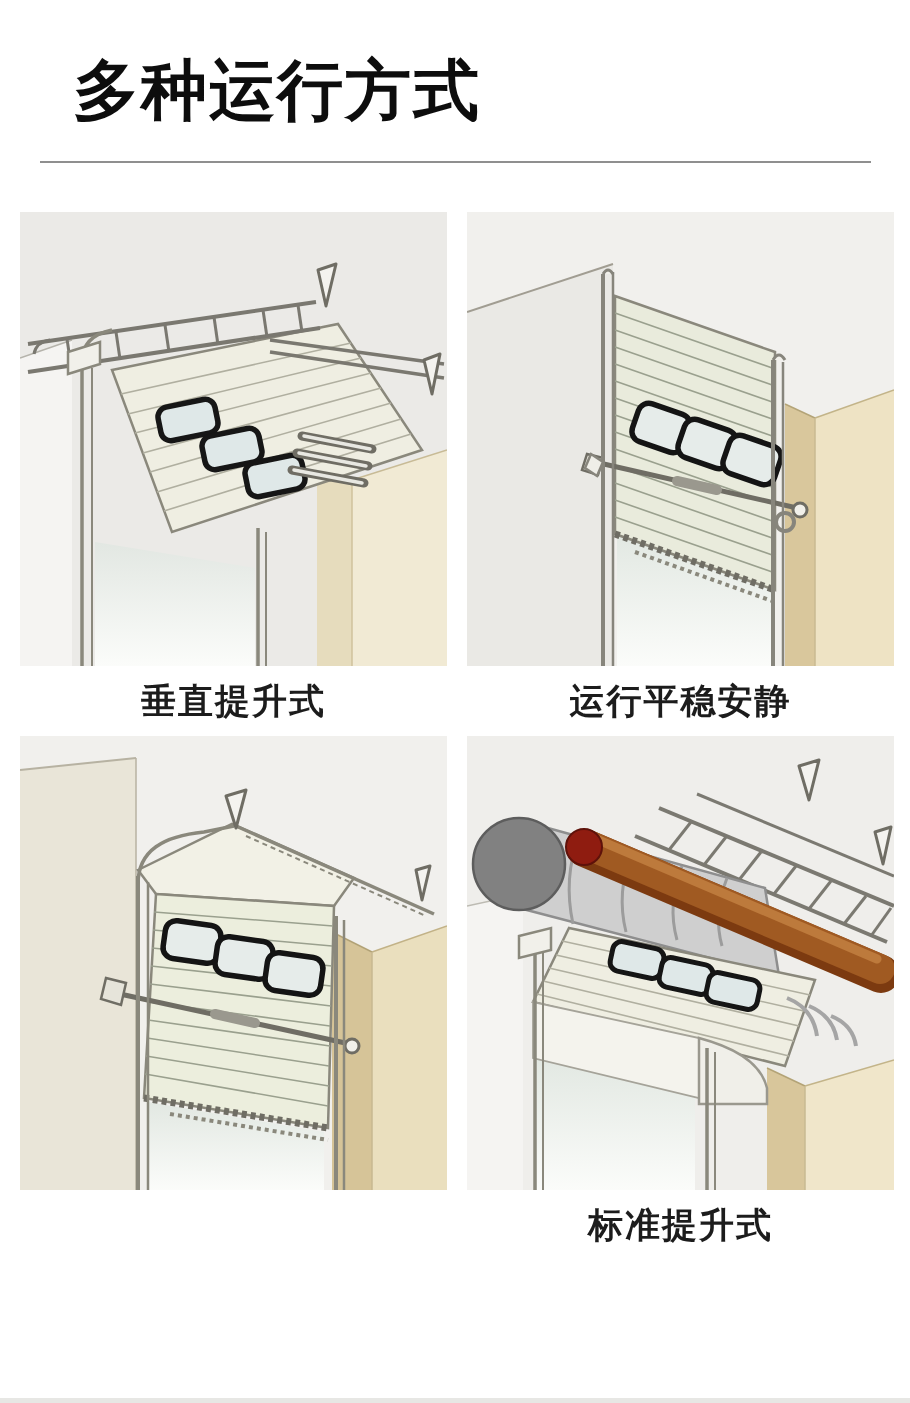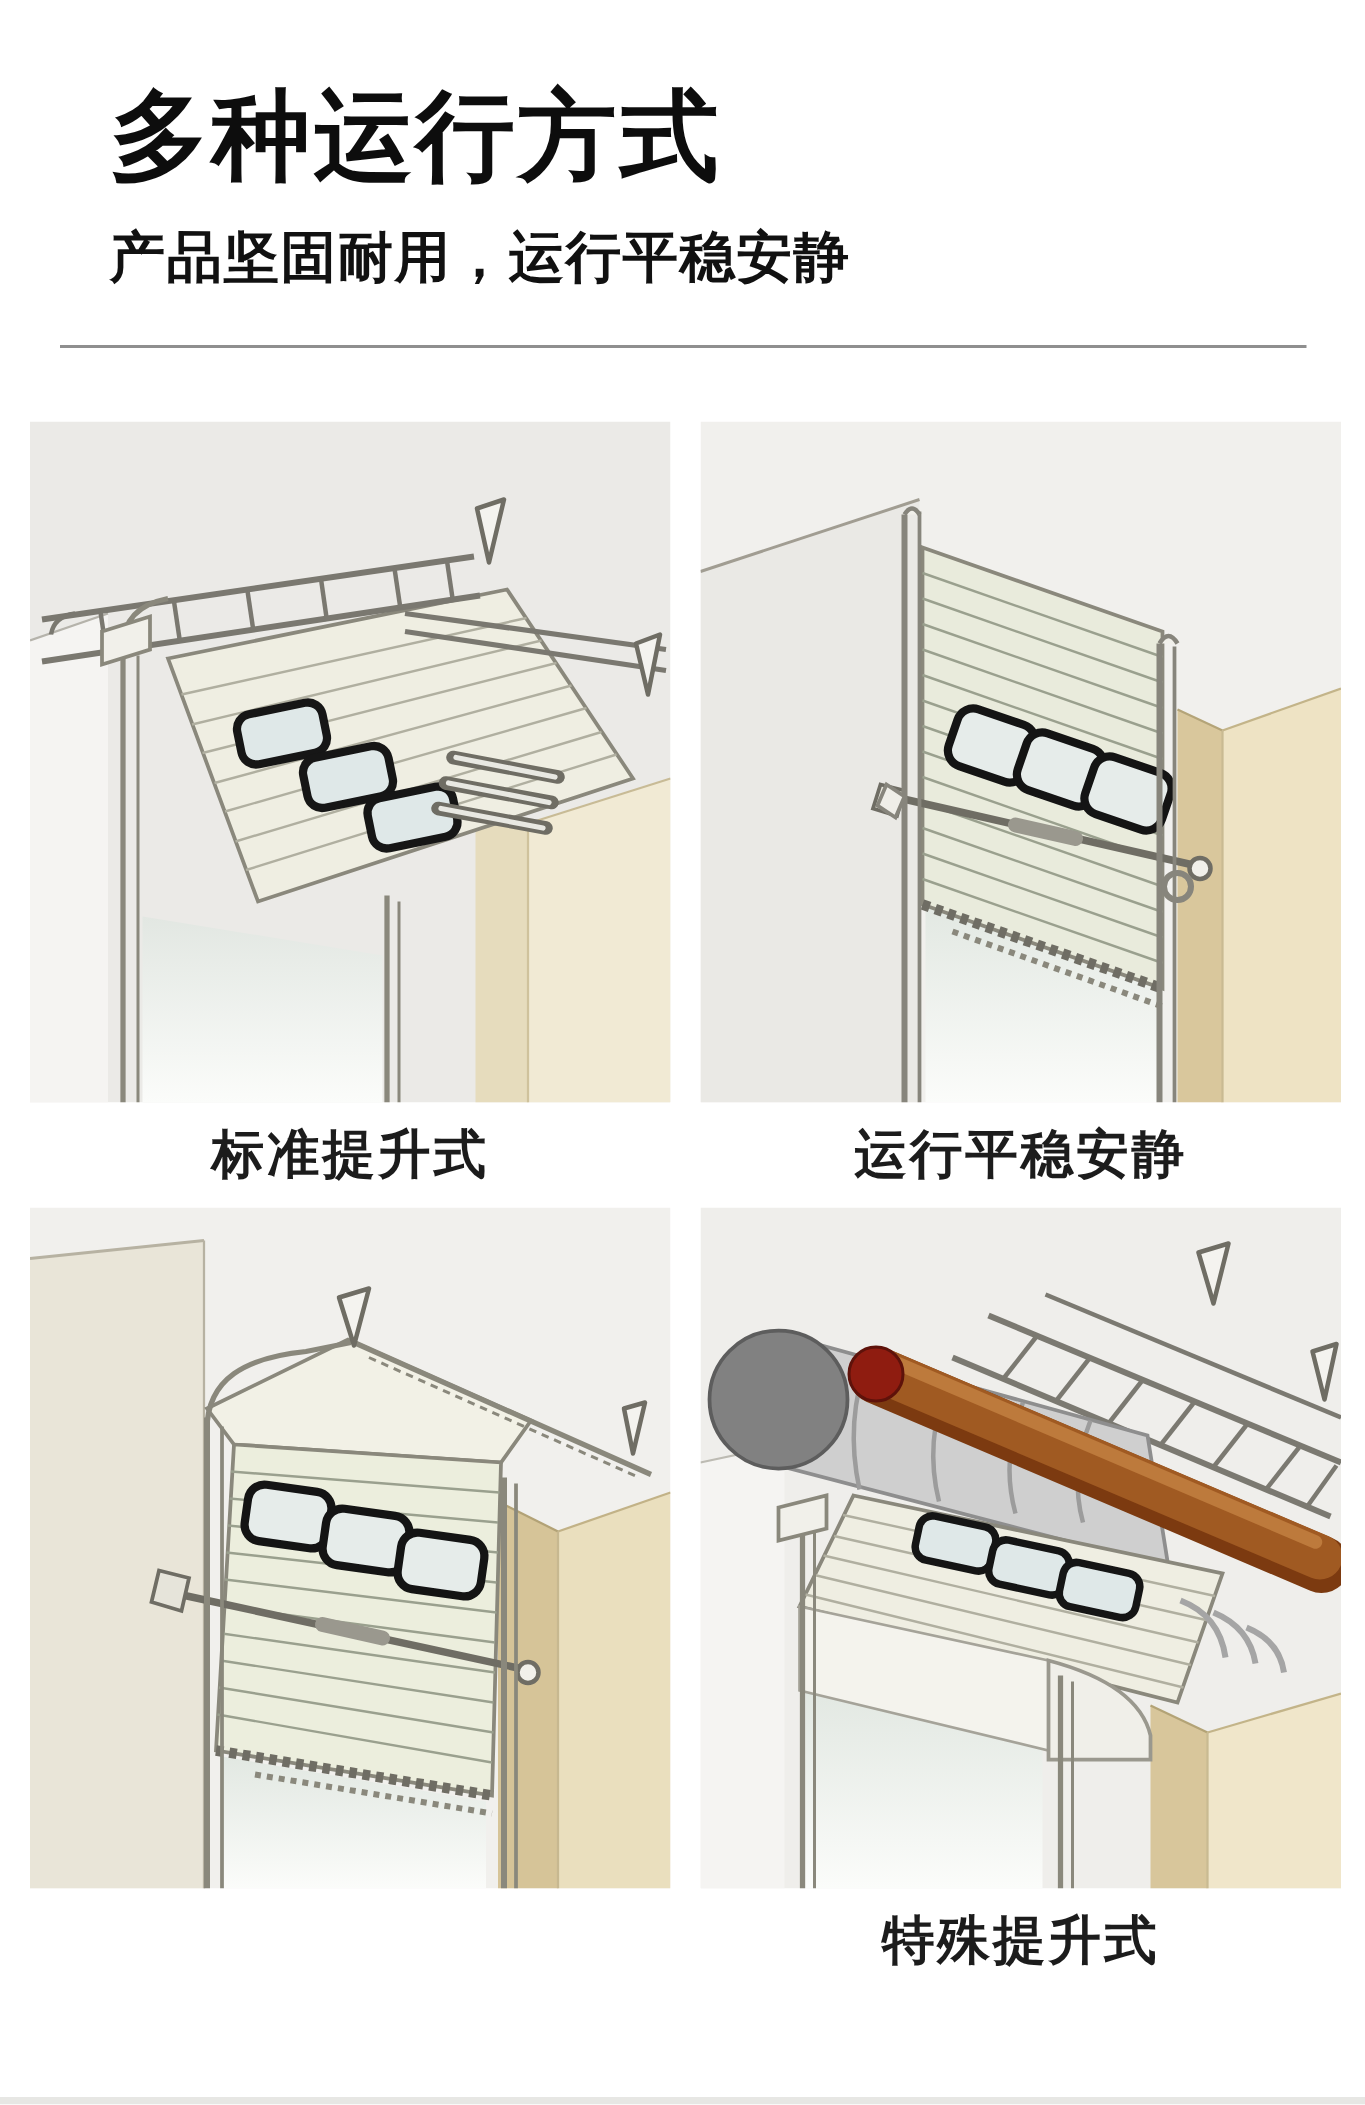"产品坚固耐用，运行平稳安静" div.subtitle { html: <div>产品坚固耐用，运行平稳安静</div> -> none }
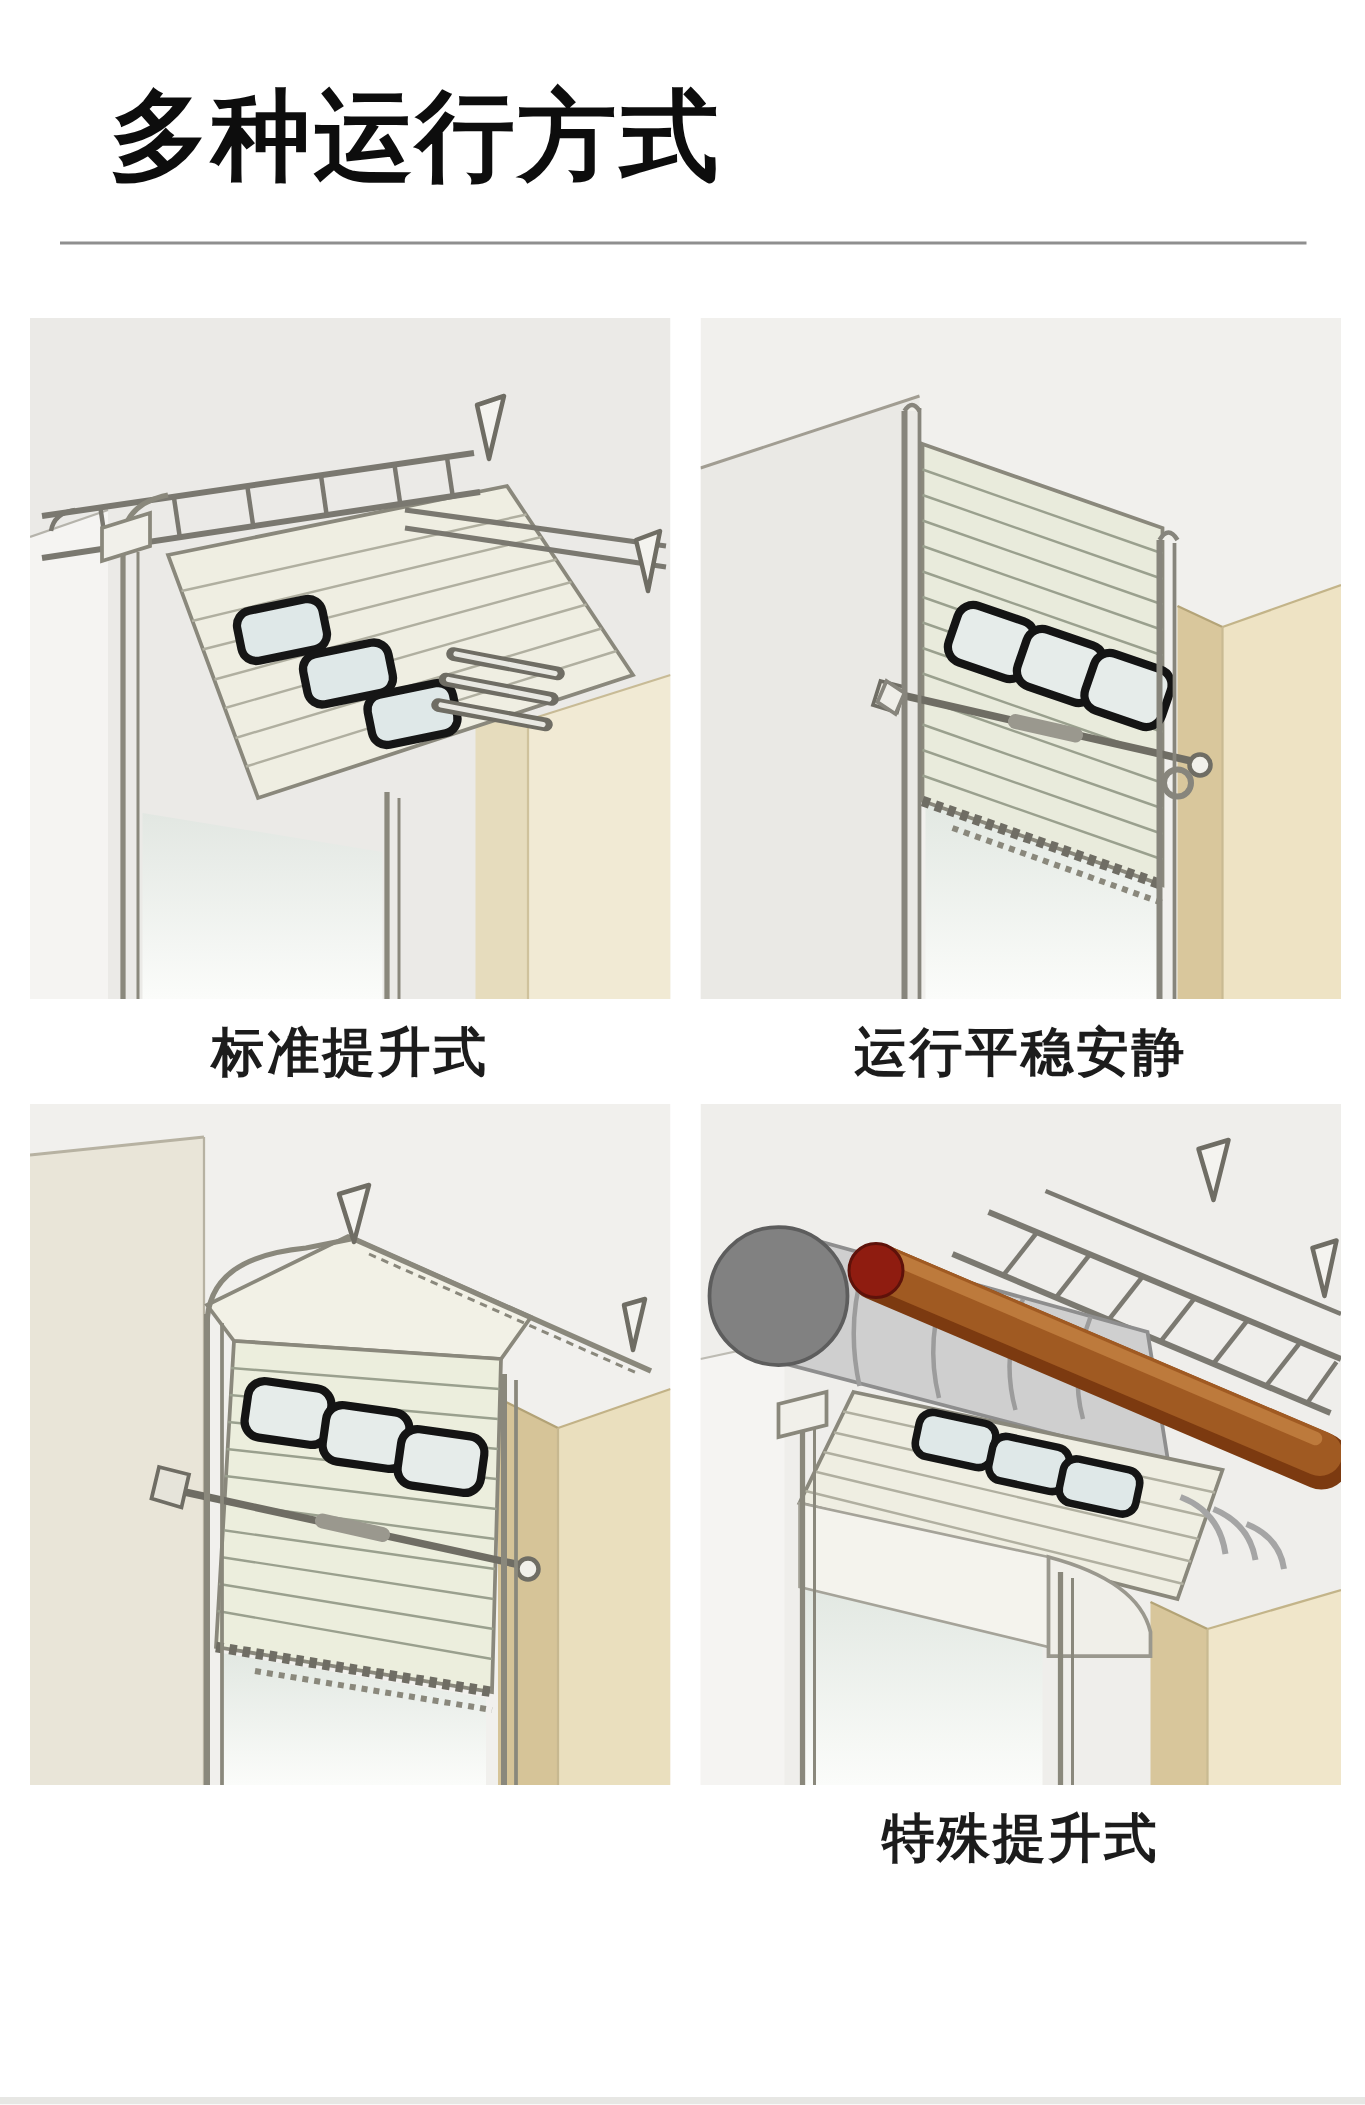"标准提升式" div.caption { text: 标准 -> 垂直 }
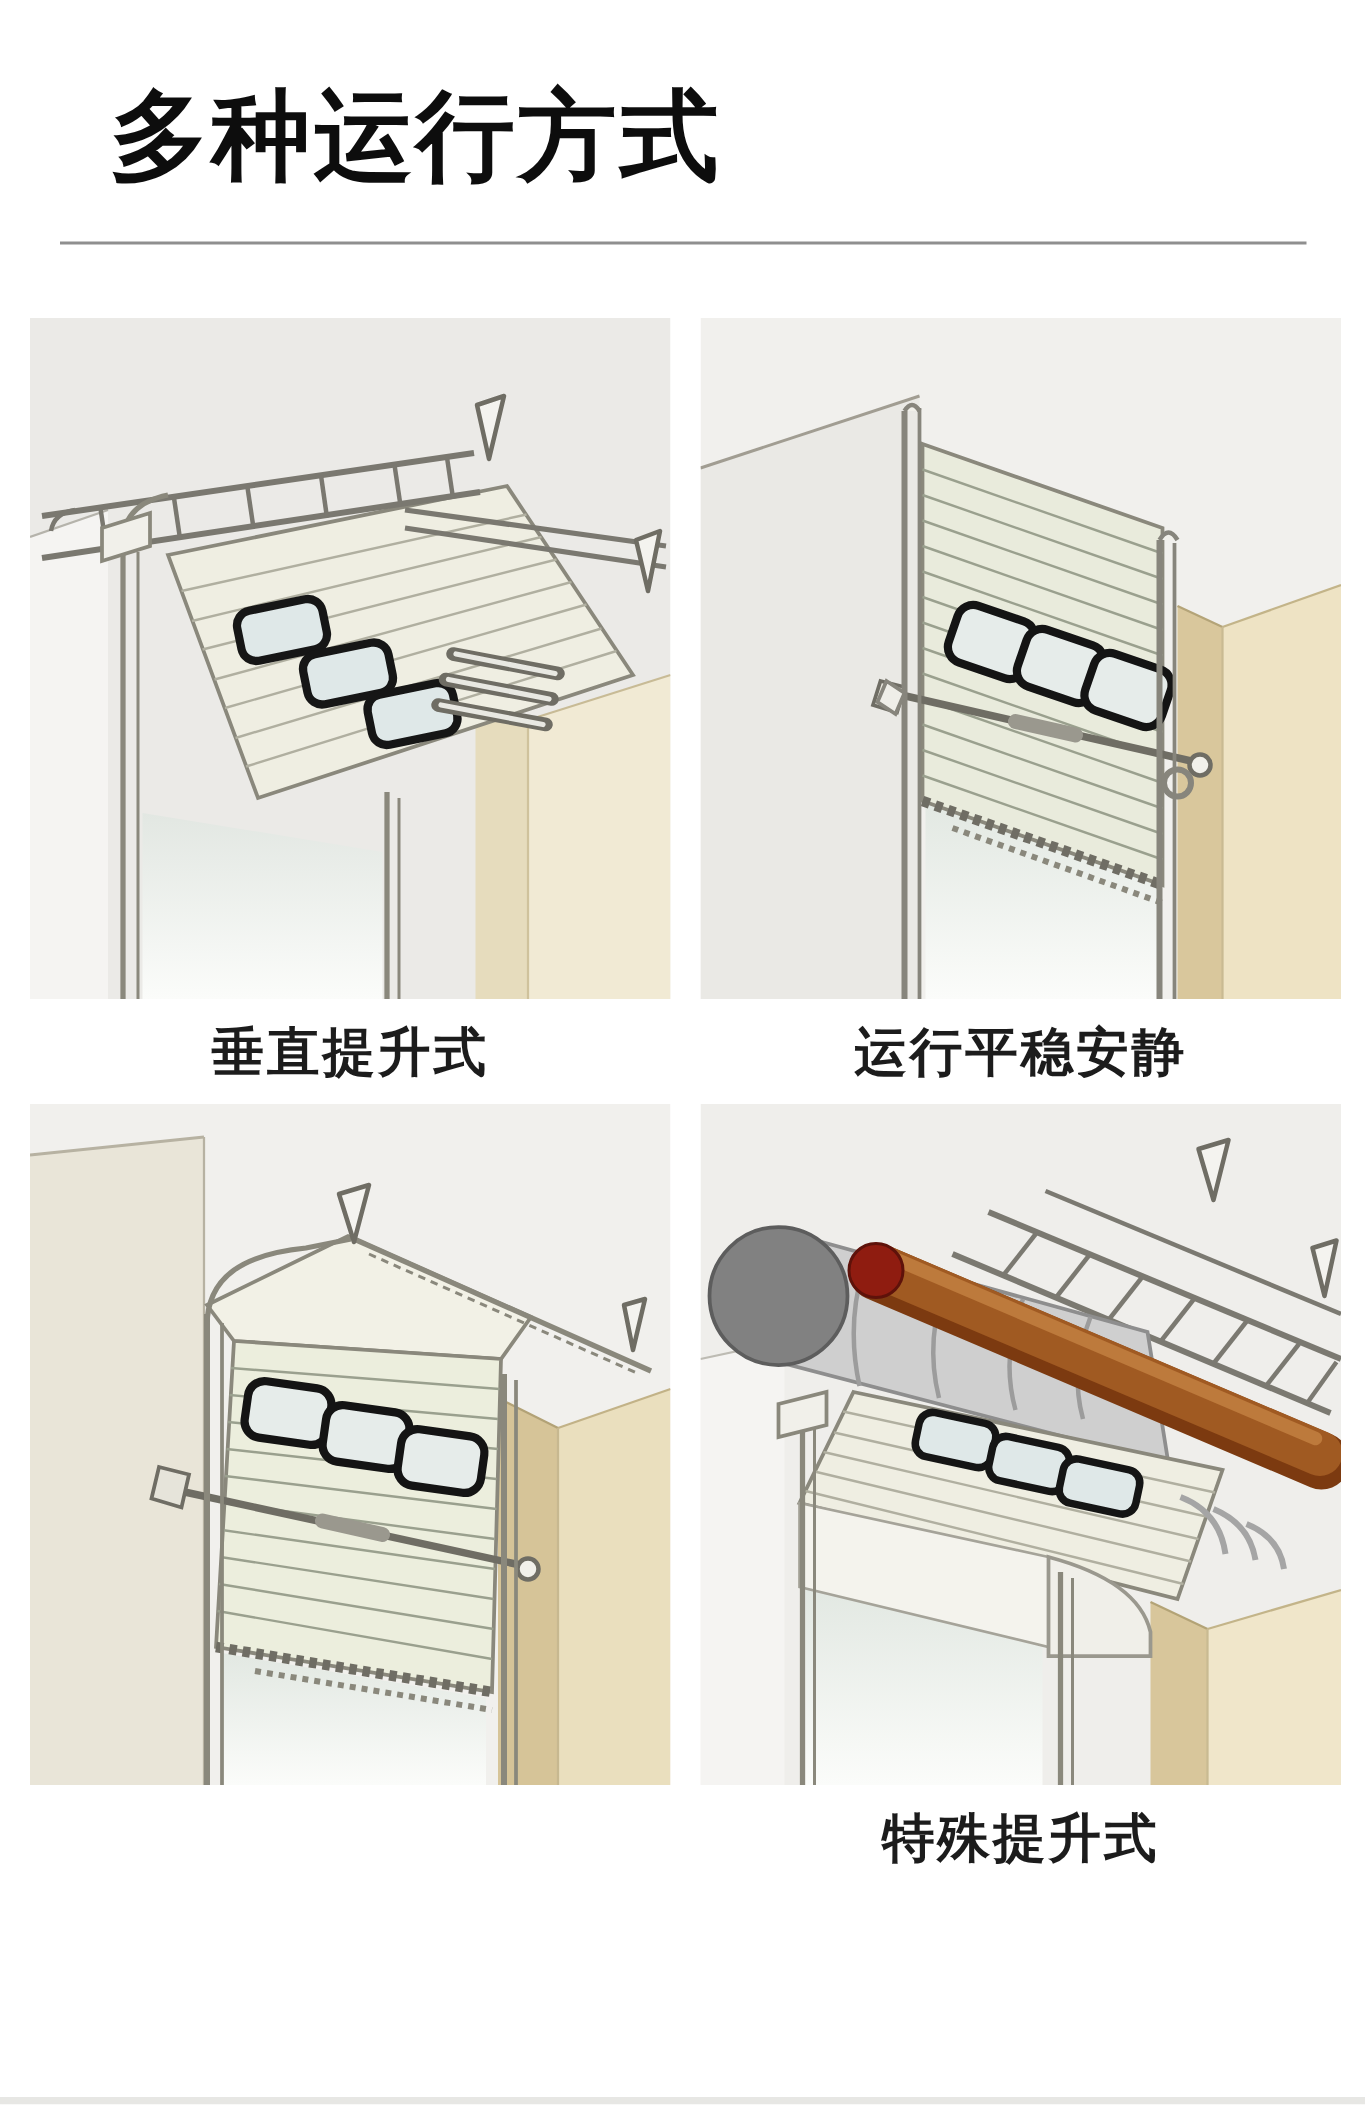"特殊提升式" div.caption { text: 特殊 -> 标准 }
